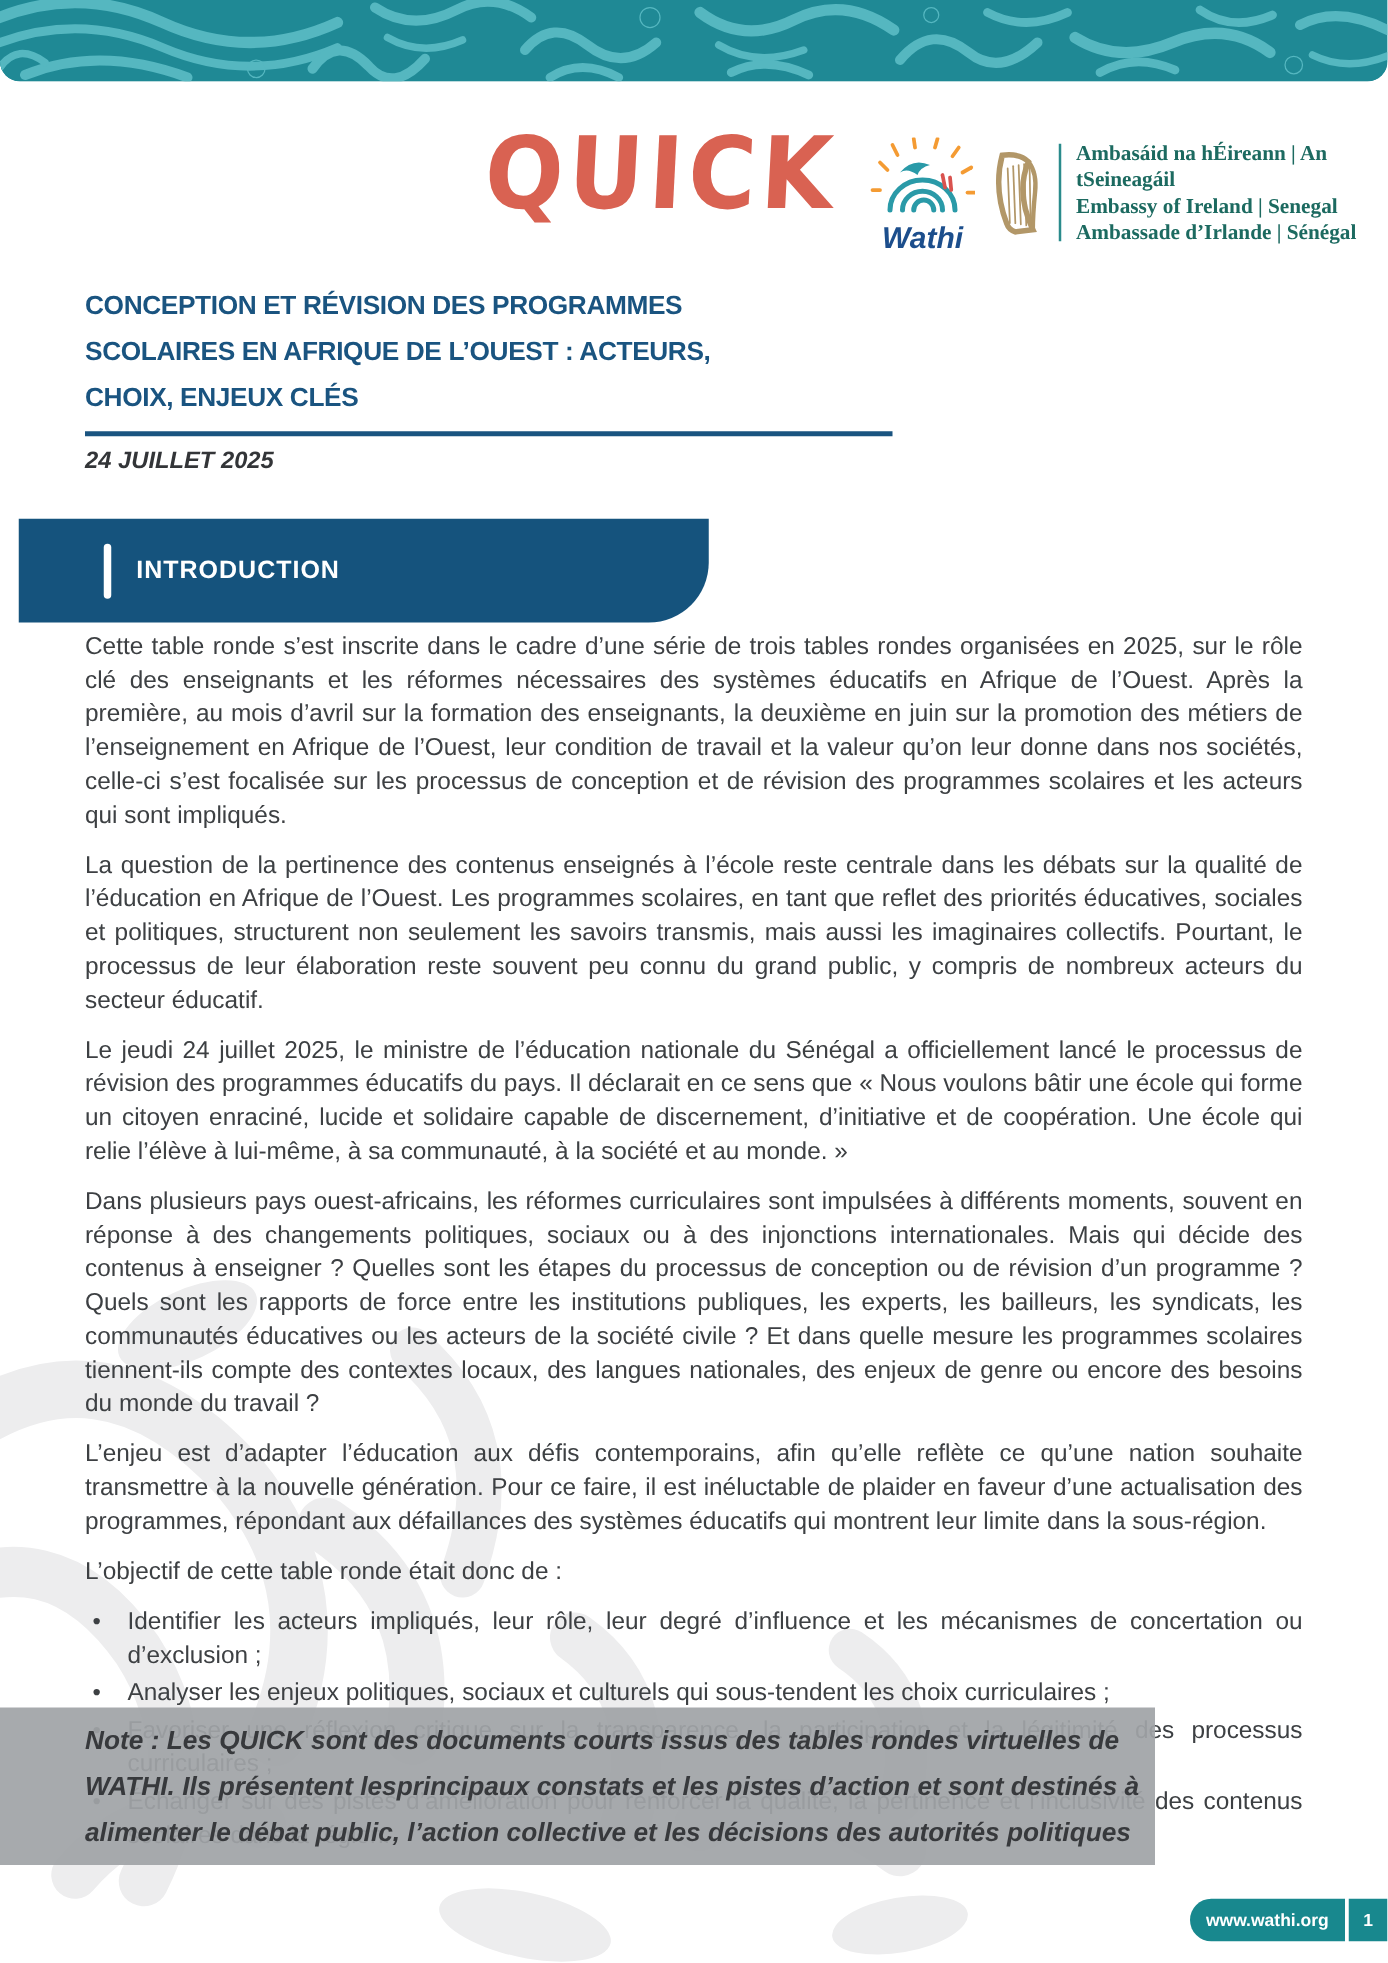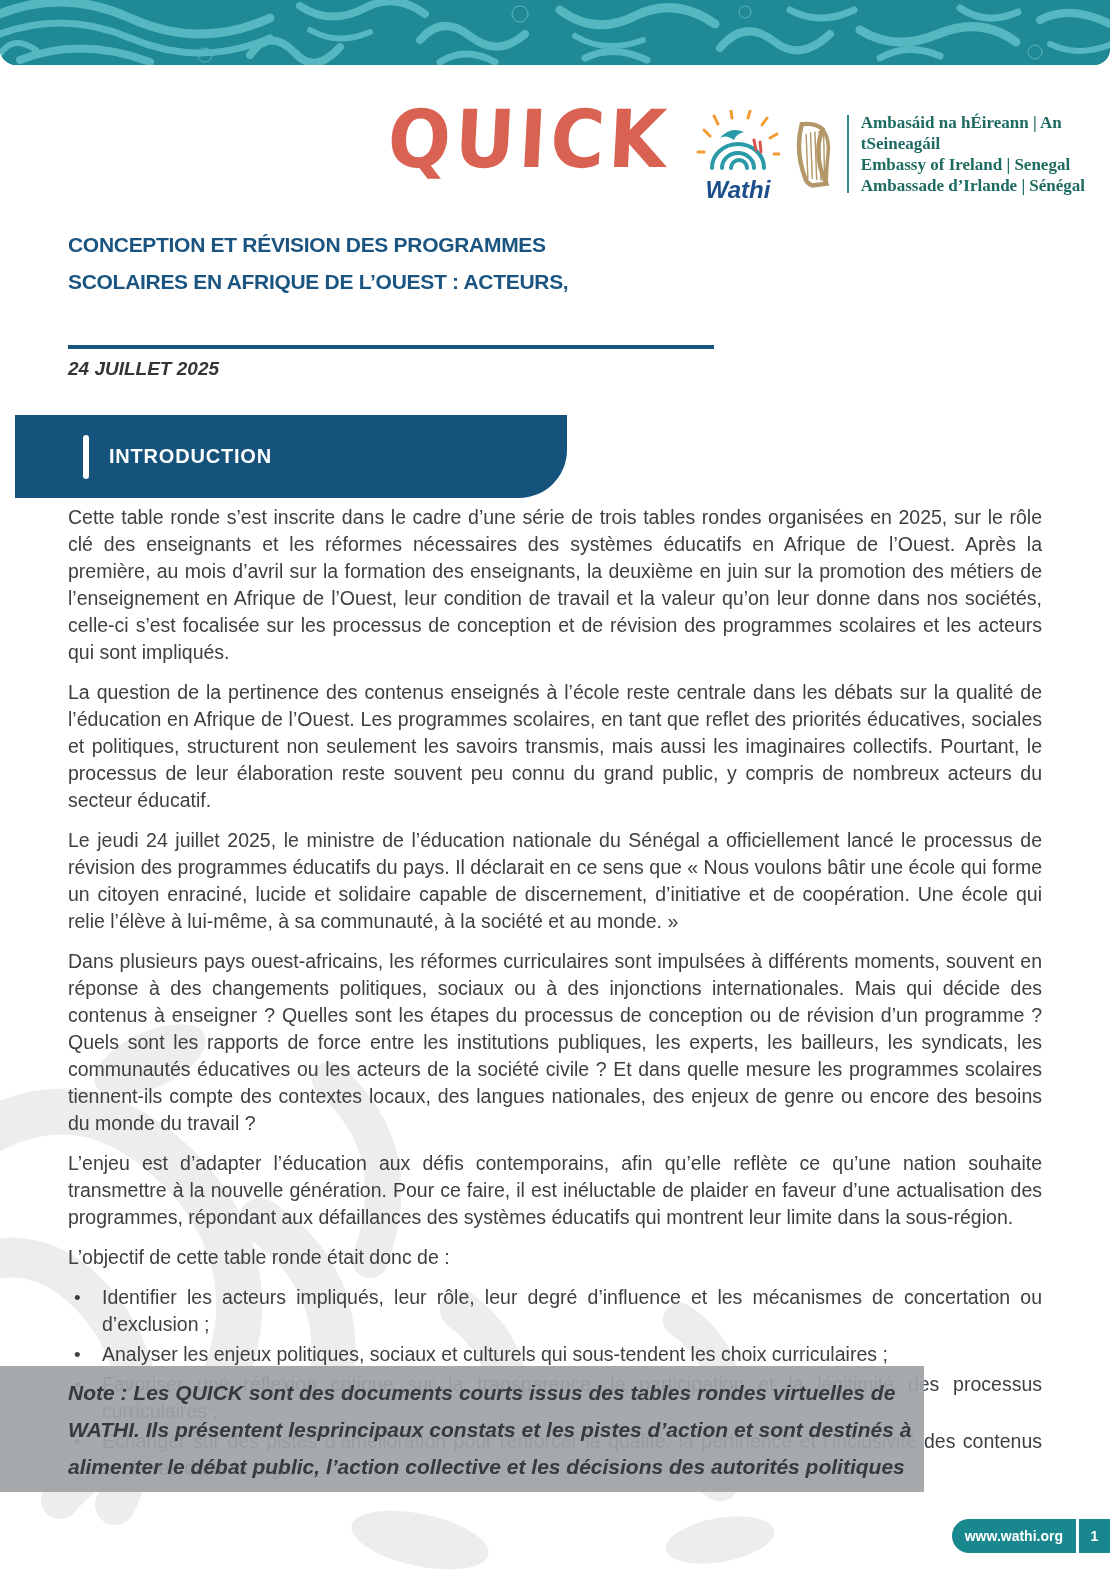"CHOIX, ENJEUX CLÉS" div.title-line { html: none -> <div>CHOIX, ENJEUX CLÉS</div> }
